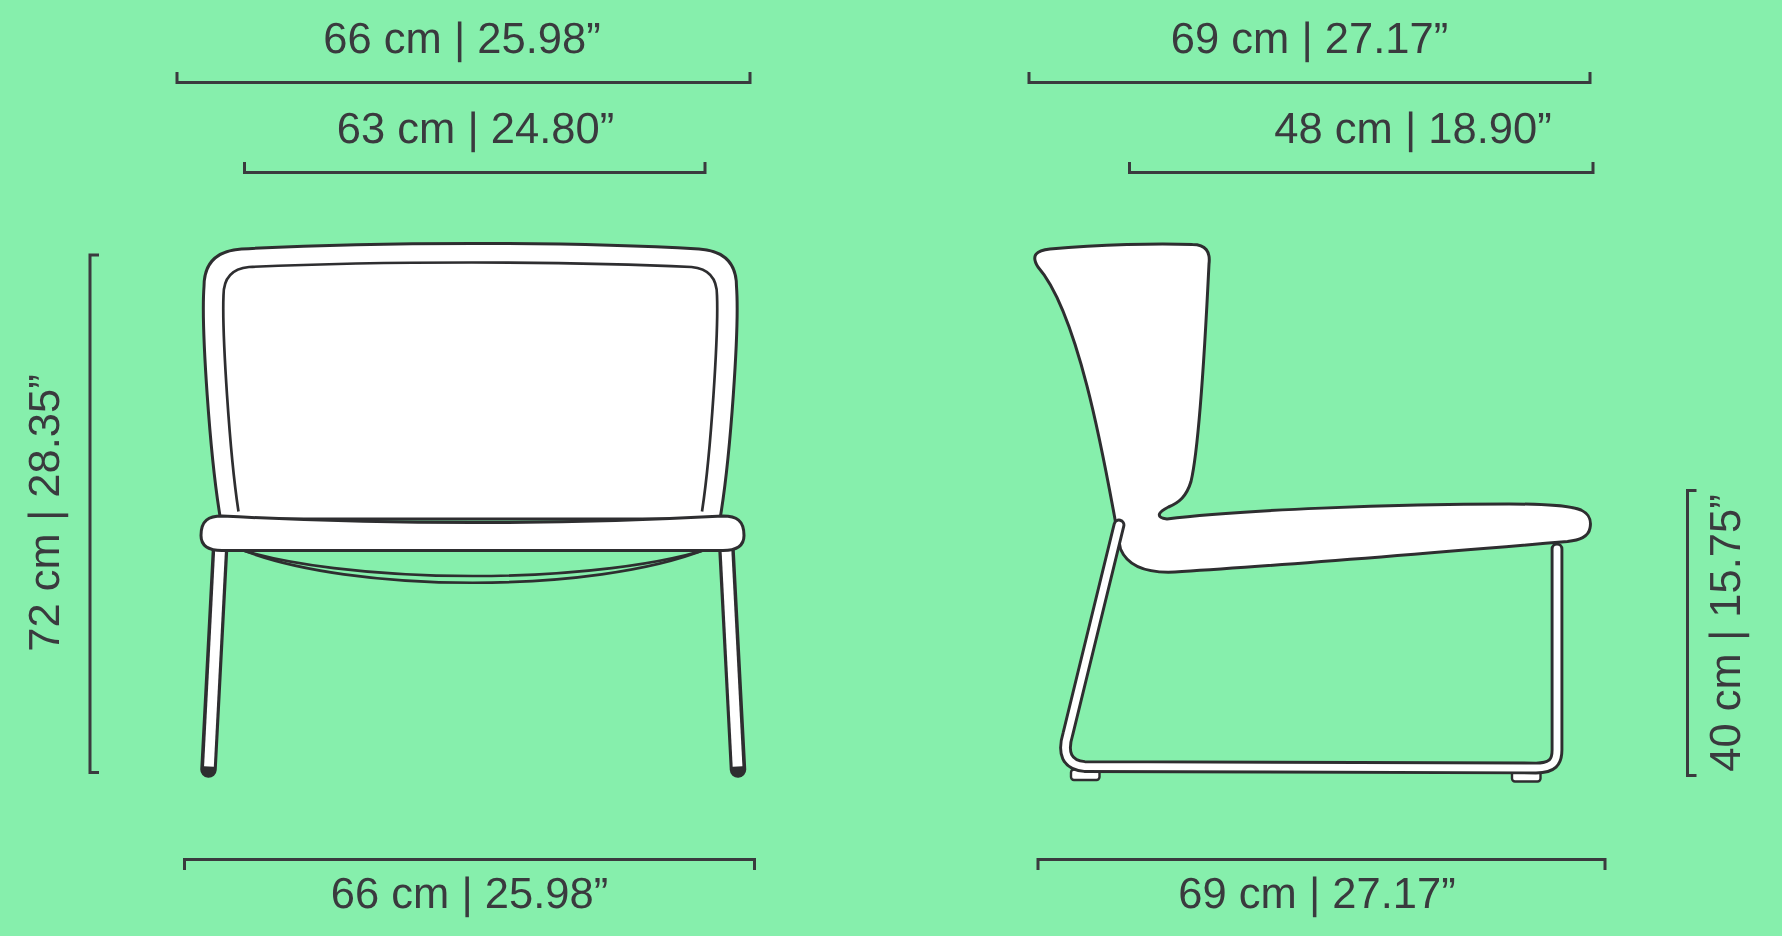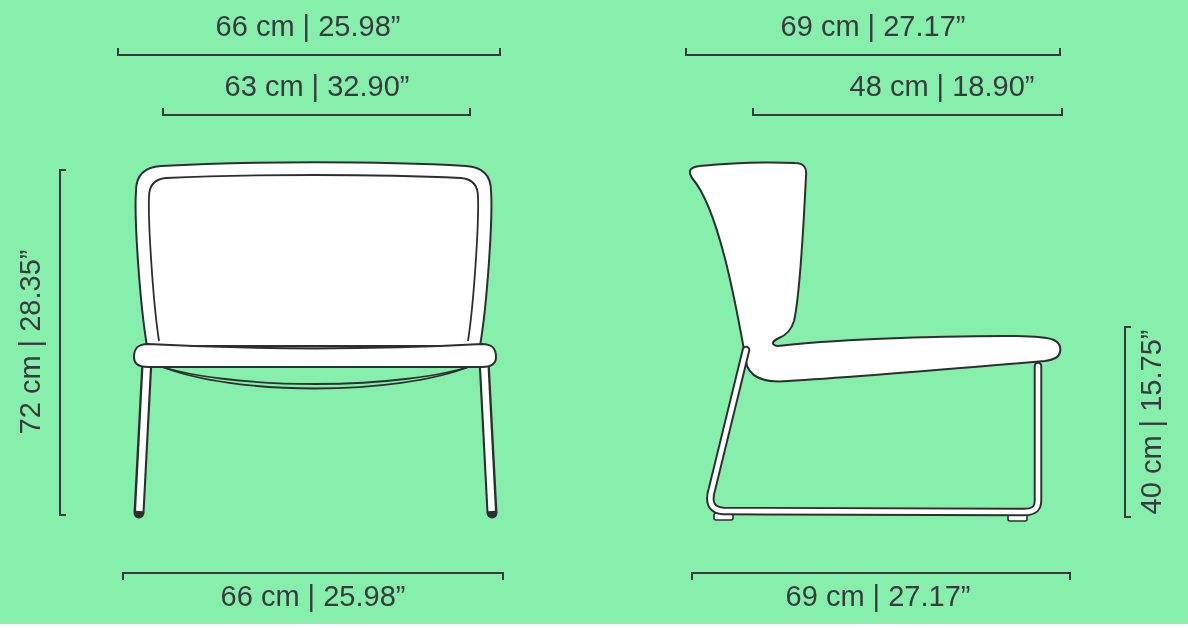"63 cm | 32.90”" div.dim-label { text: 32.90 -> 24.80 }
